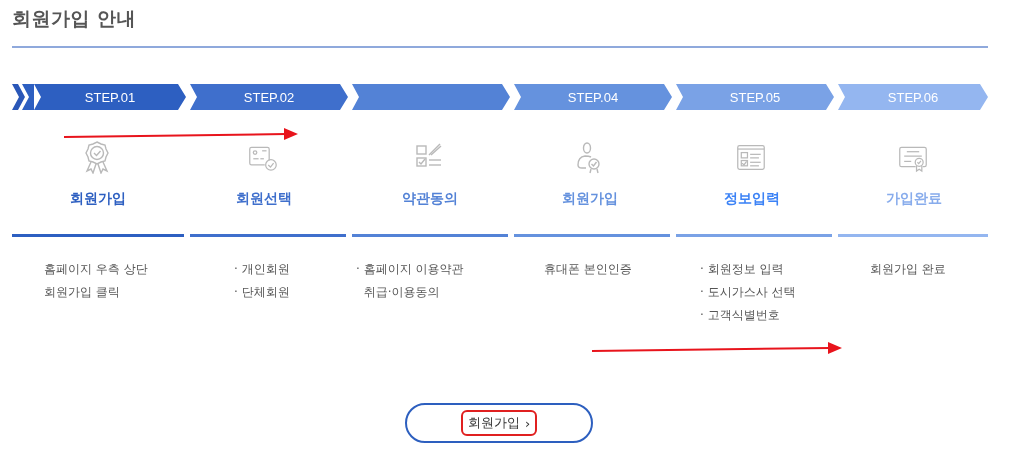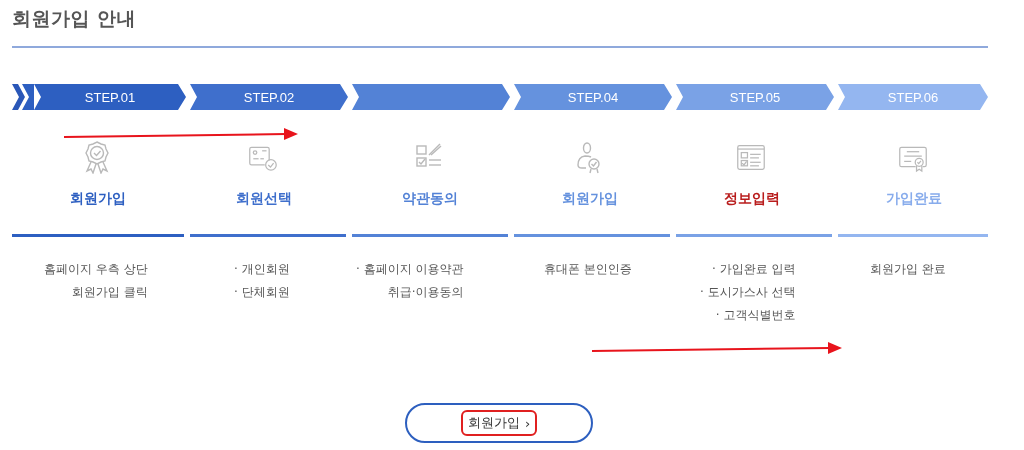"정보입력" div.step-name { color: #b91c1c -> #3b82f6 }
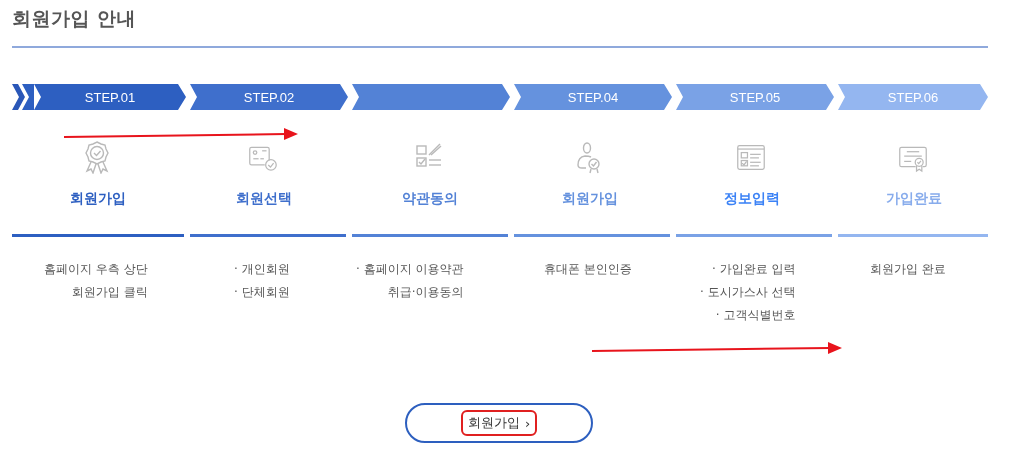"홈페이지 우측 상단" .desc div { text-align: right -> none }
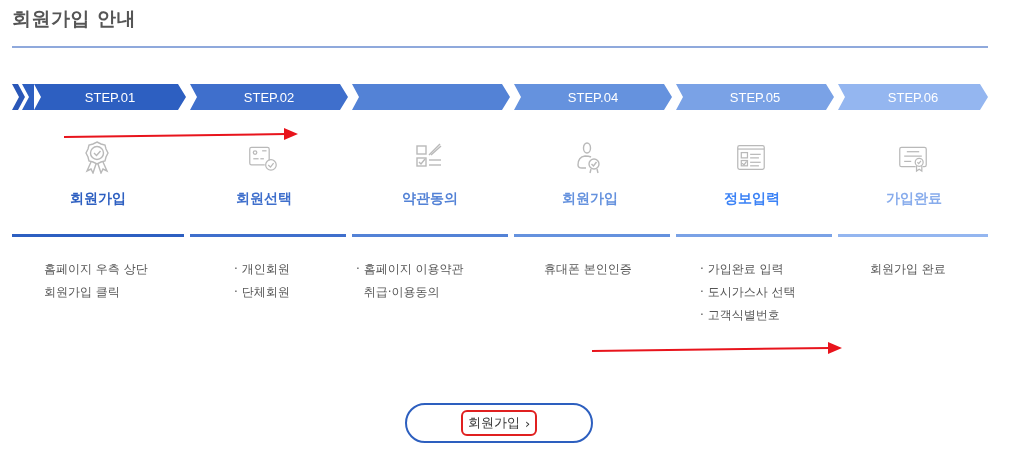"· 가입완료 입력" div { text: 가입완료 -> 회원정보 }
